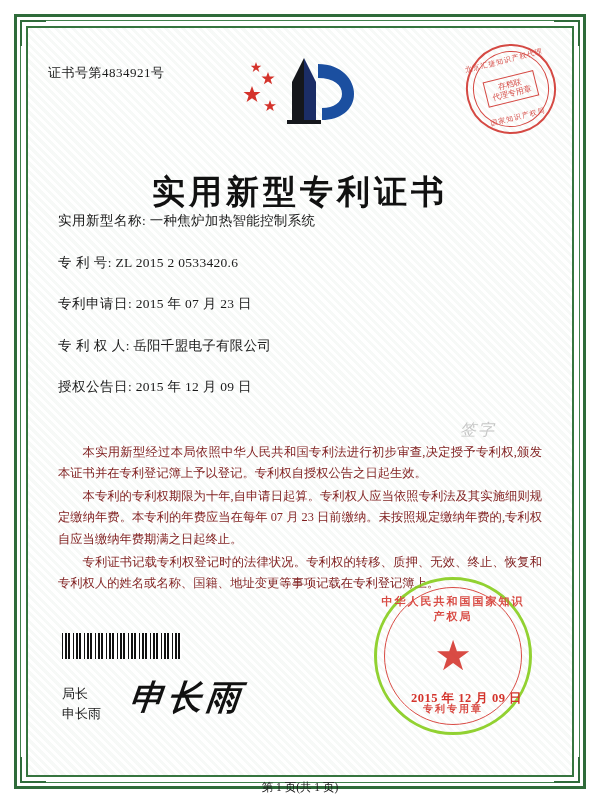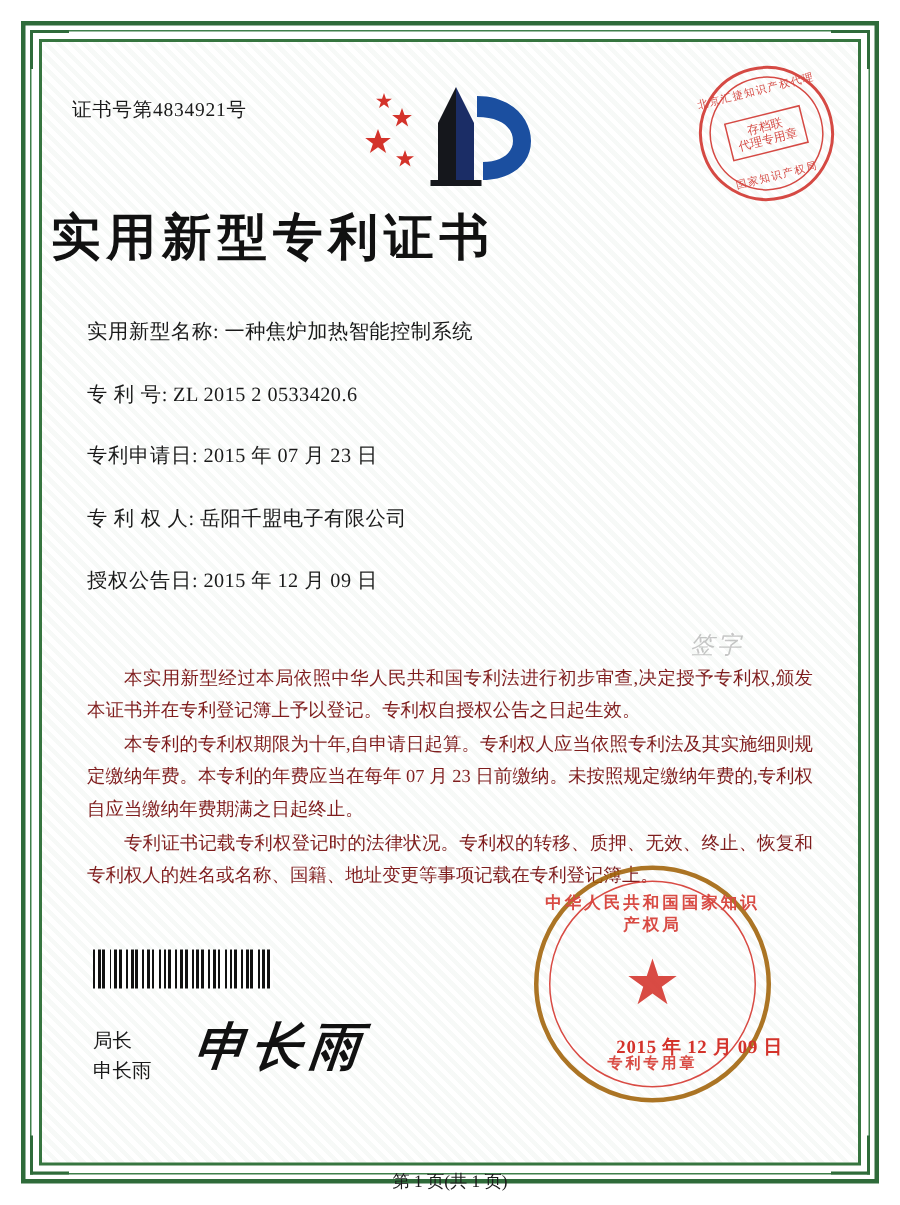"实用新型专利证书" .main-title { text-align: left -> center; top: 102px -> 136px }
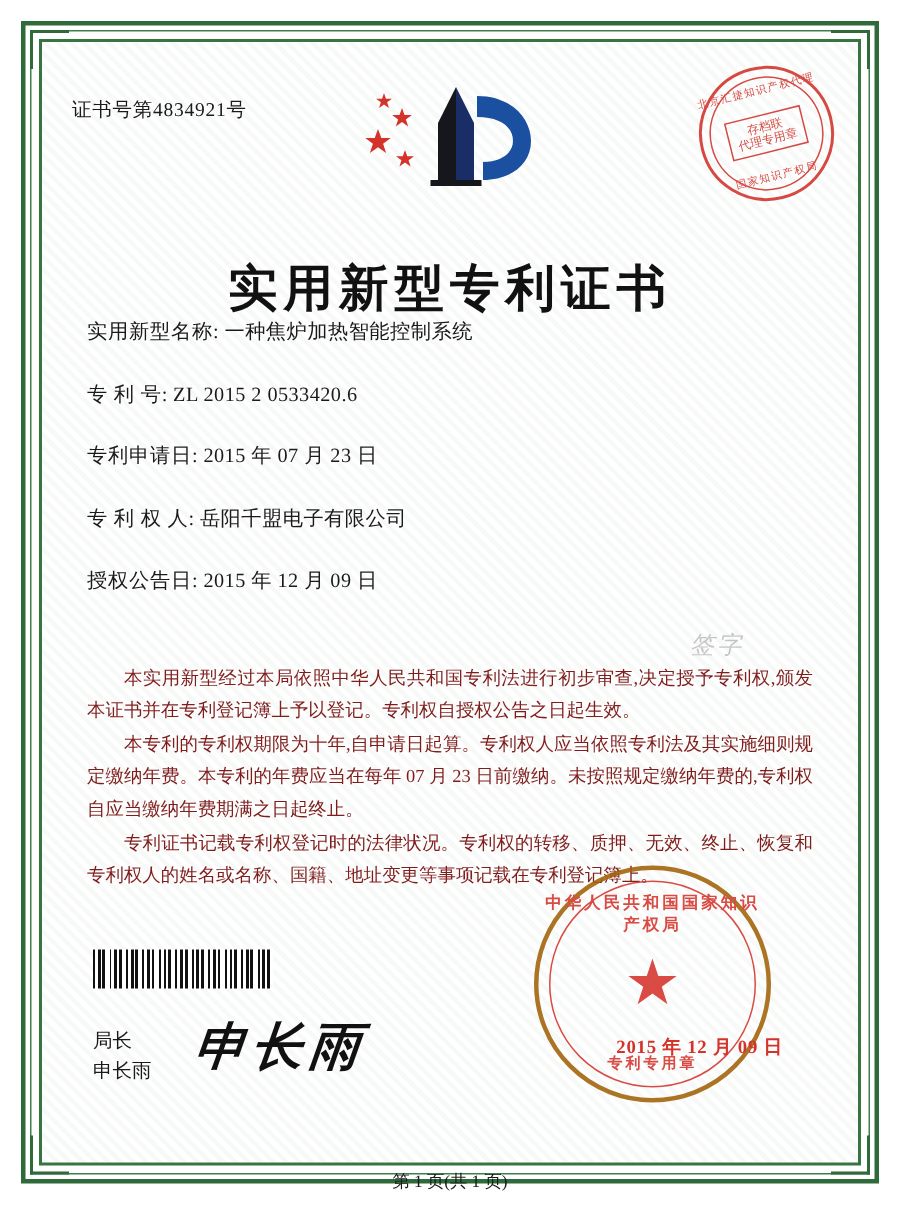"中华人民共和国国家知识产权局" .seal-main { border: 3px solid #a16207 -> 3px solid #84cc16; right: 52px -> 34px }
